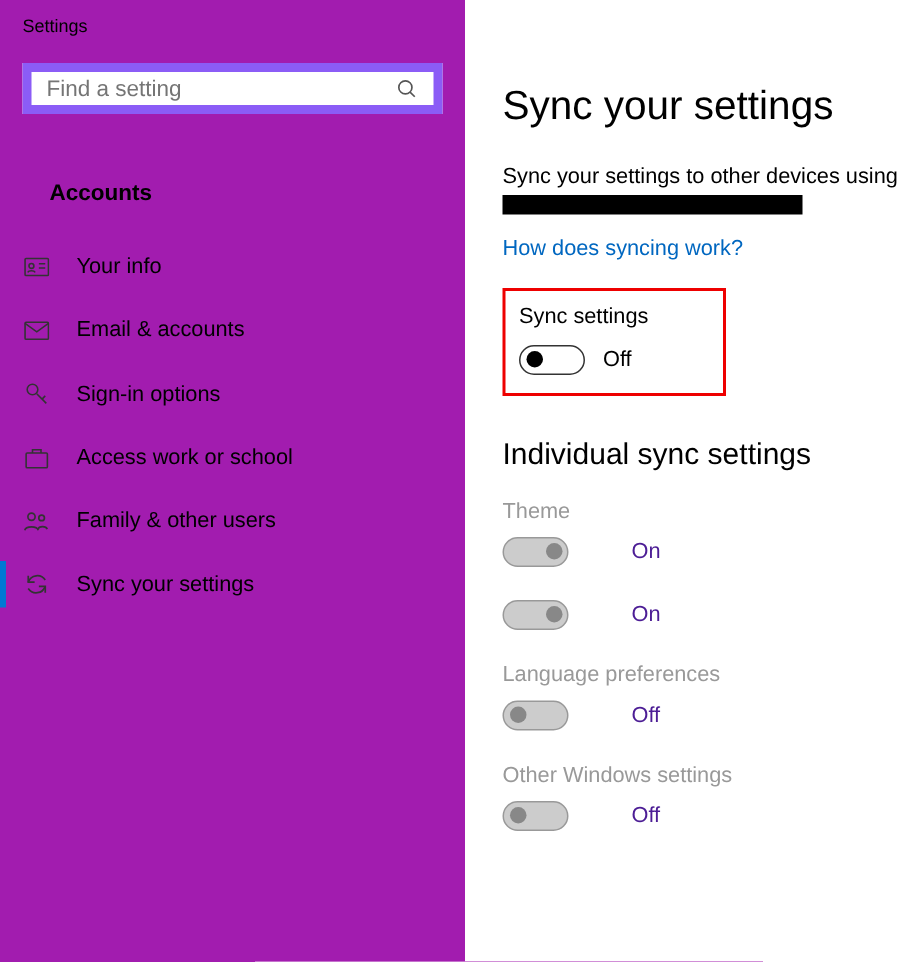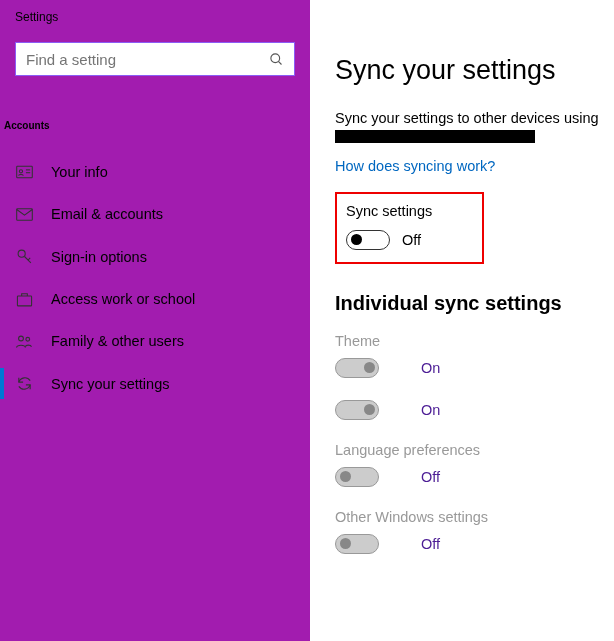"Find a setting" .search-box { border: 1px solid #8b5cf6 -> 6px solid #8b5cf6 }
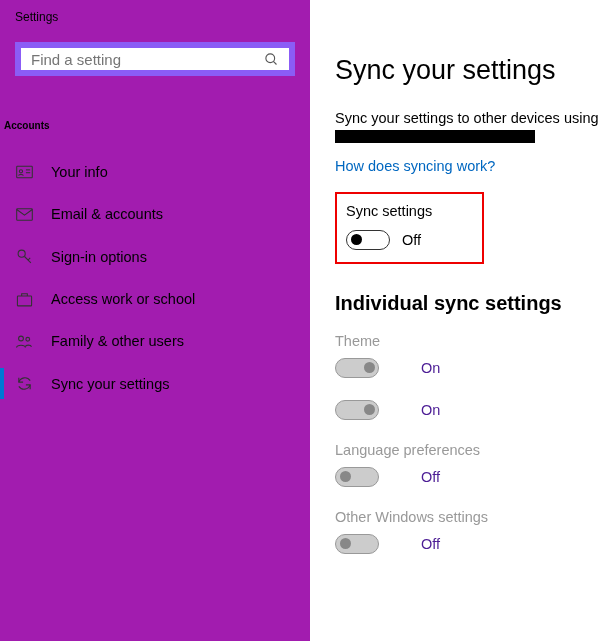"Accounts" .section-hdr { font-size: 10px -> 15px; padding: 0 15px 20px 4px -> 0 15px 20px 33px }
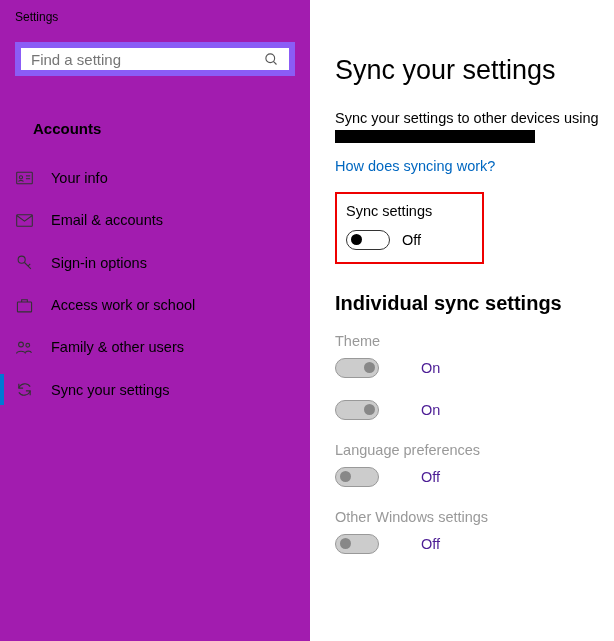"Individual sync settings" .sub-hdr { font-weight: 700 -> 400 }
